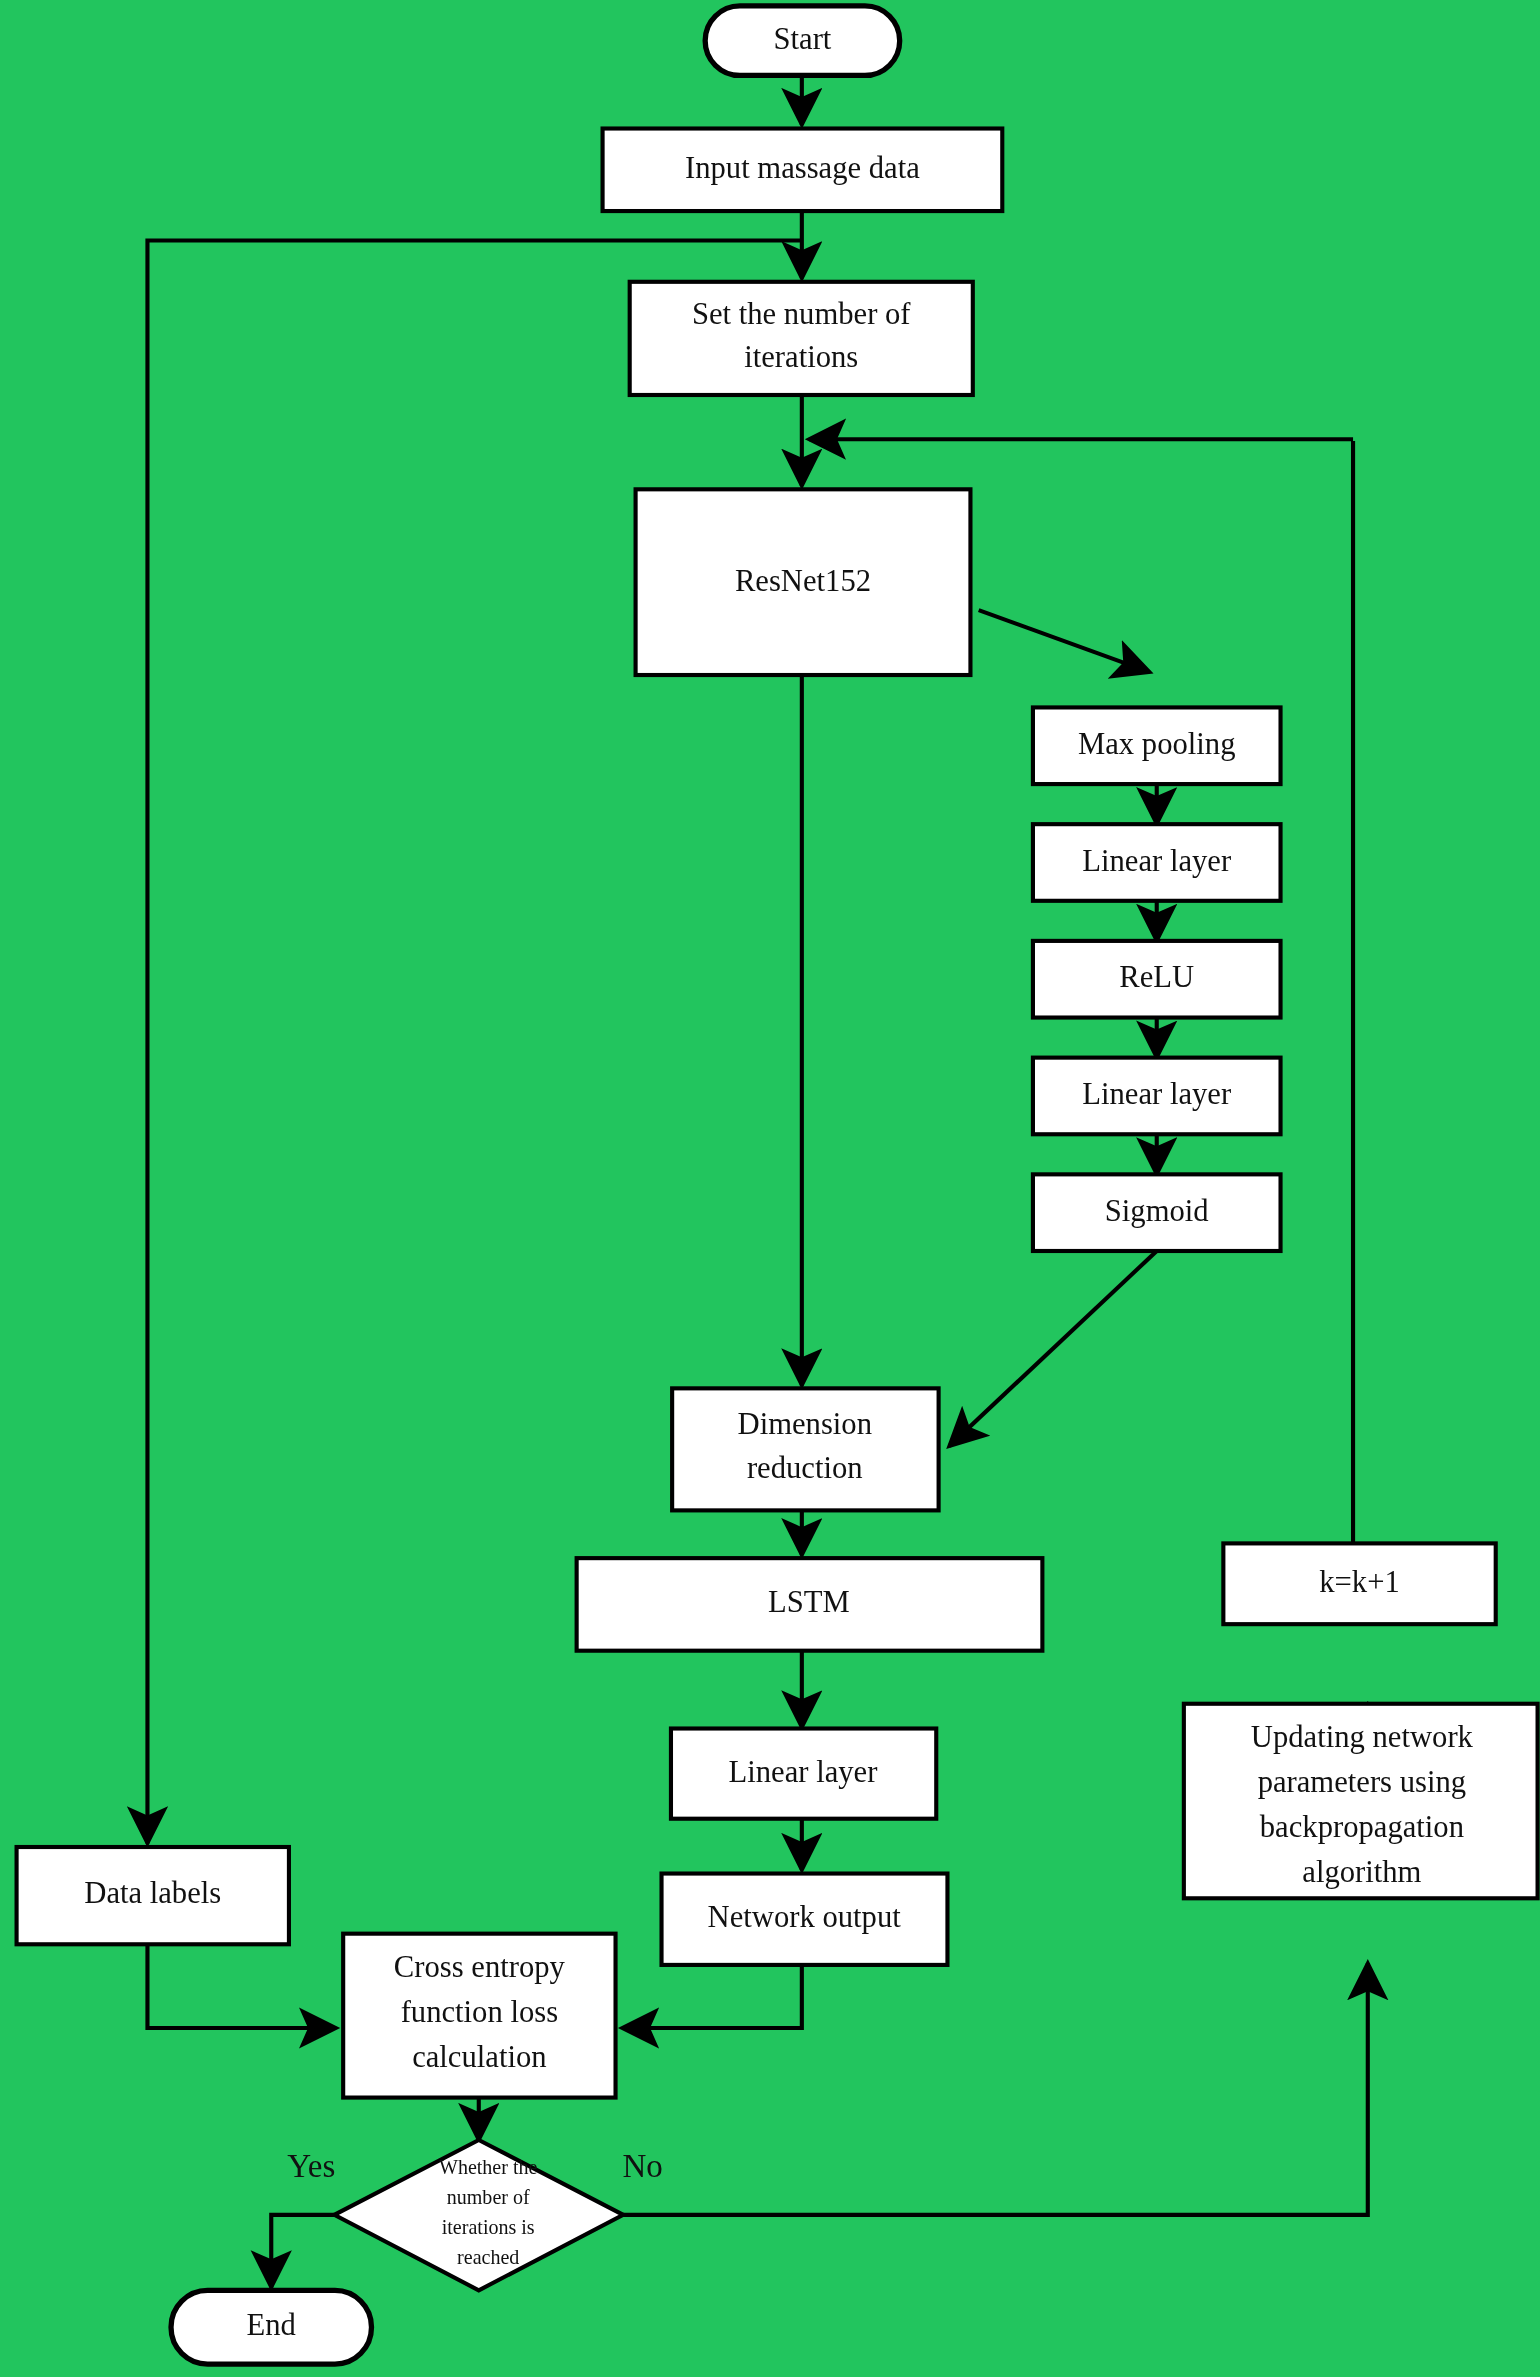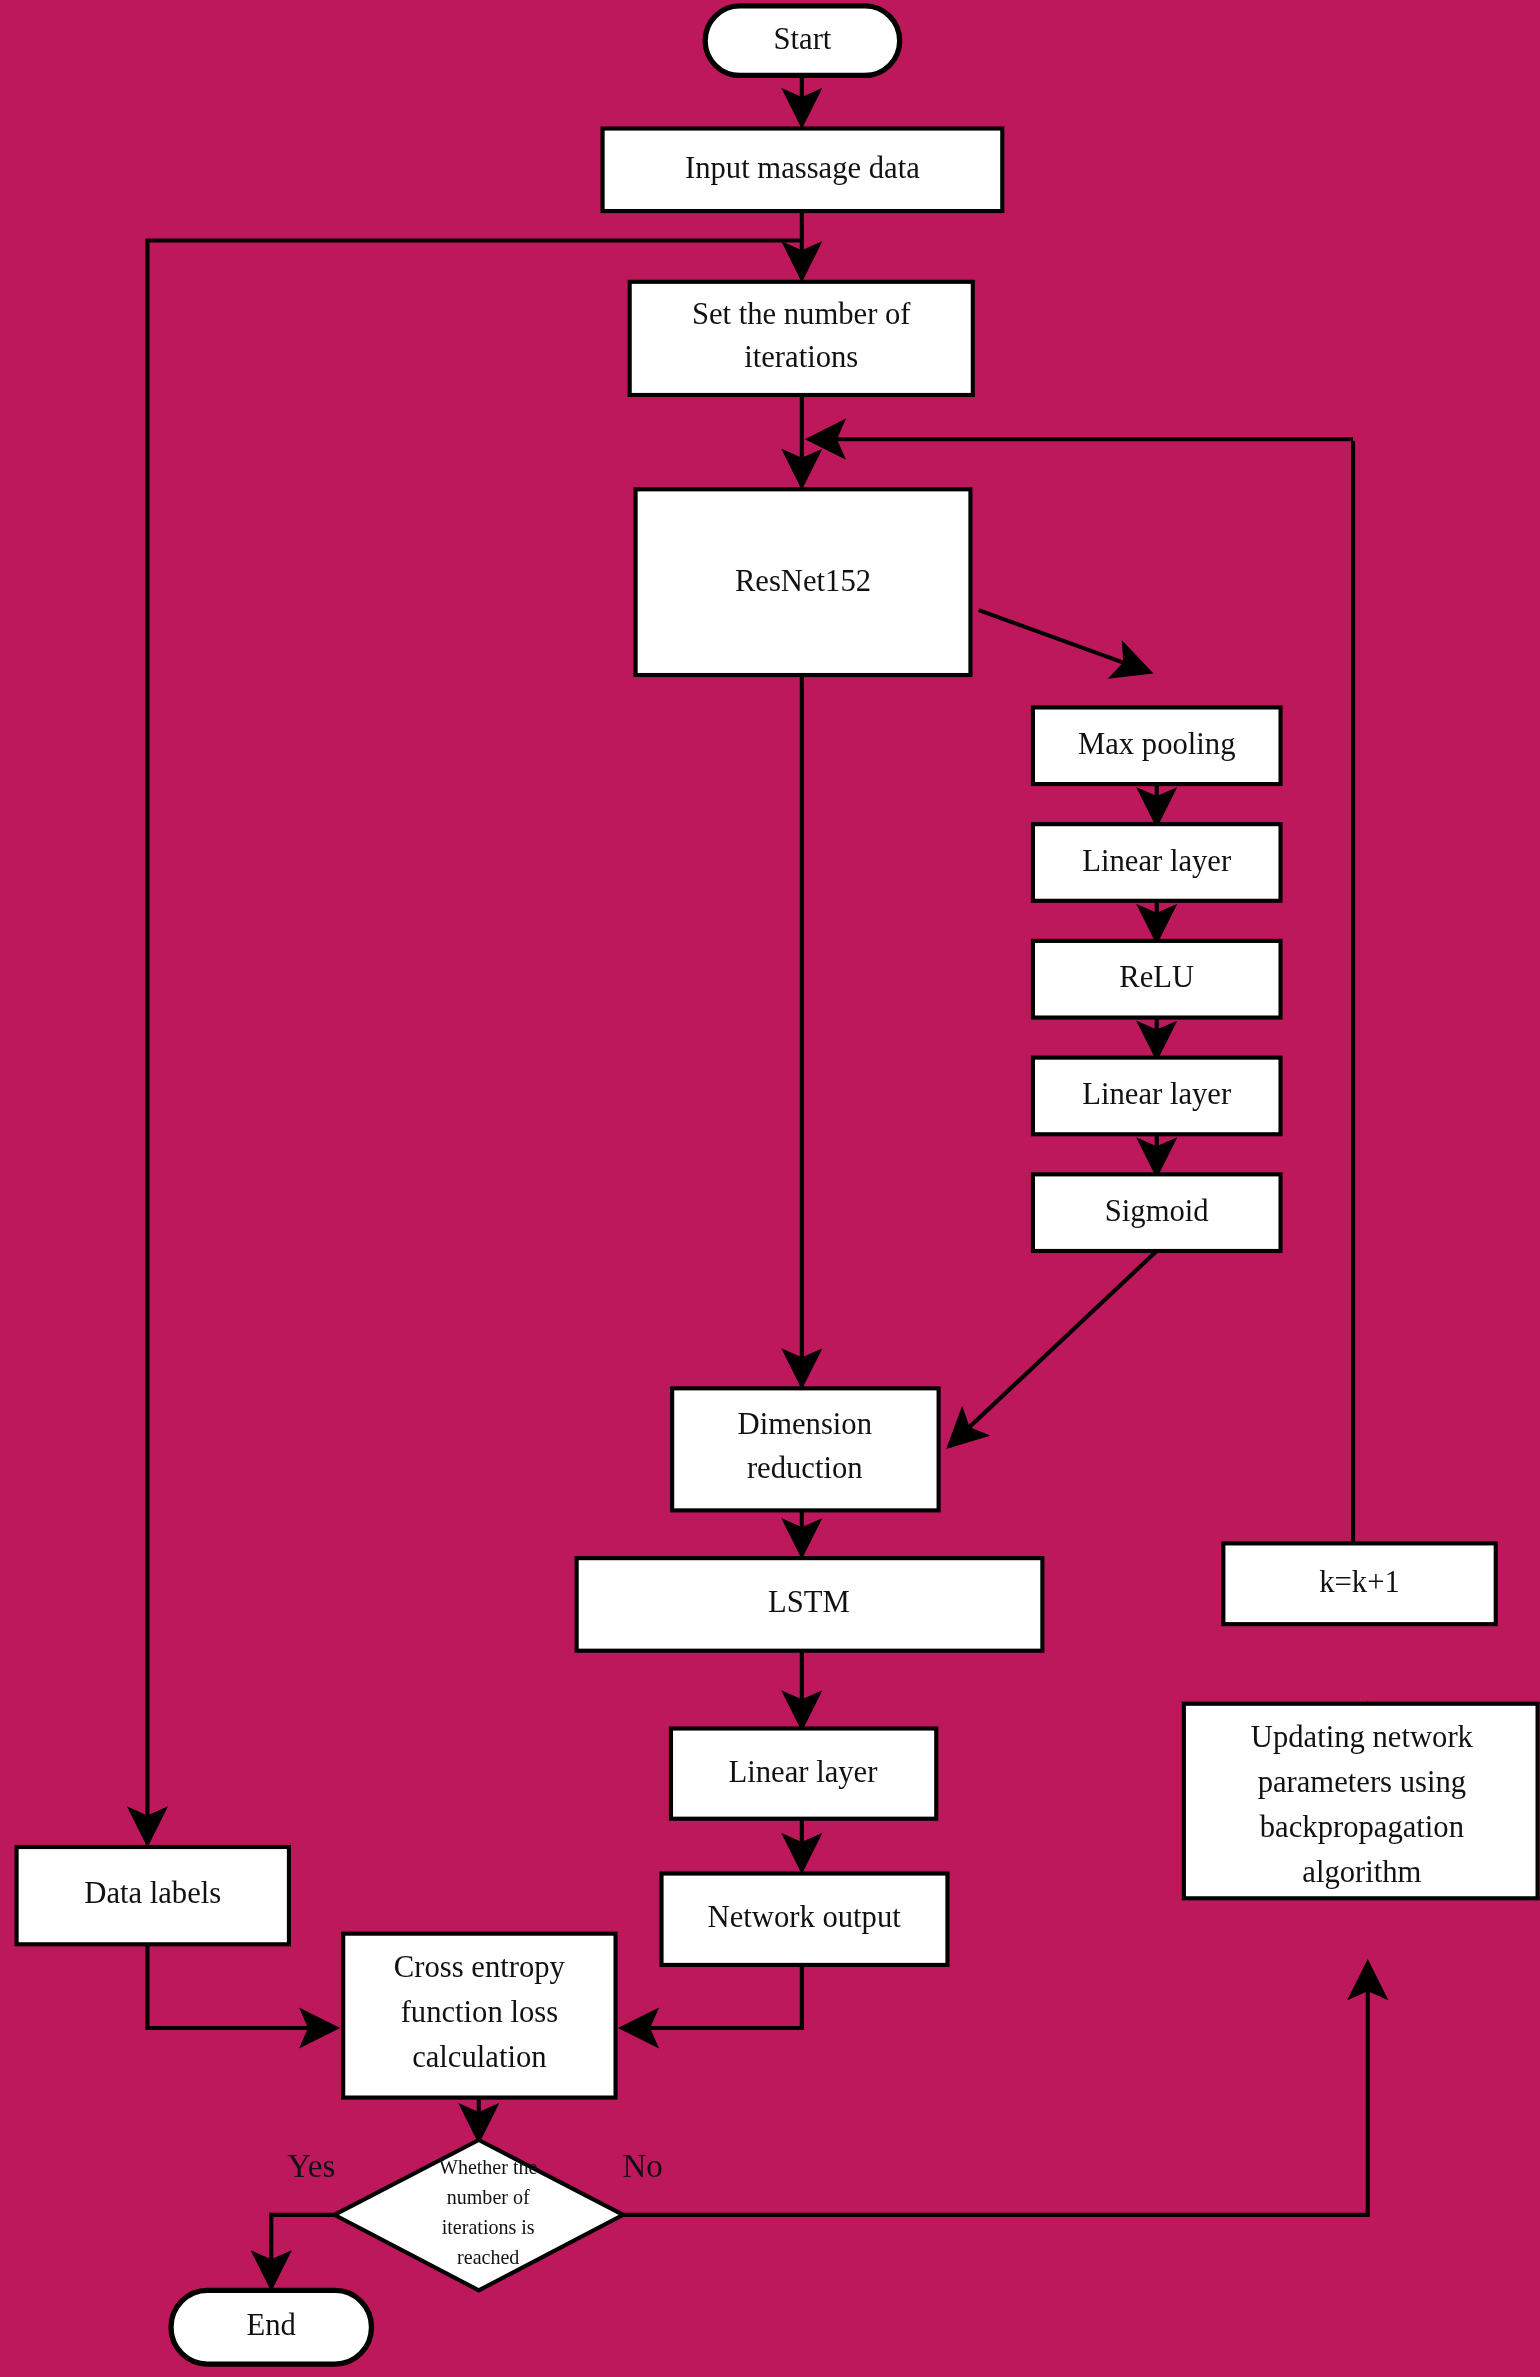"Start" #diagram-root { background: #be185d -> #22c55e }
